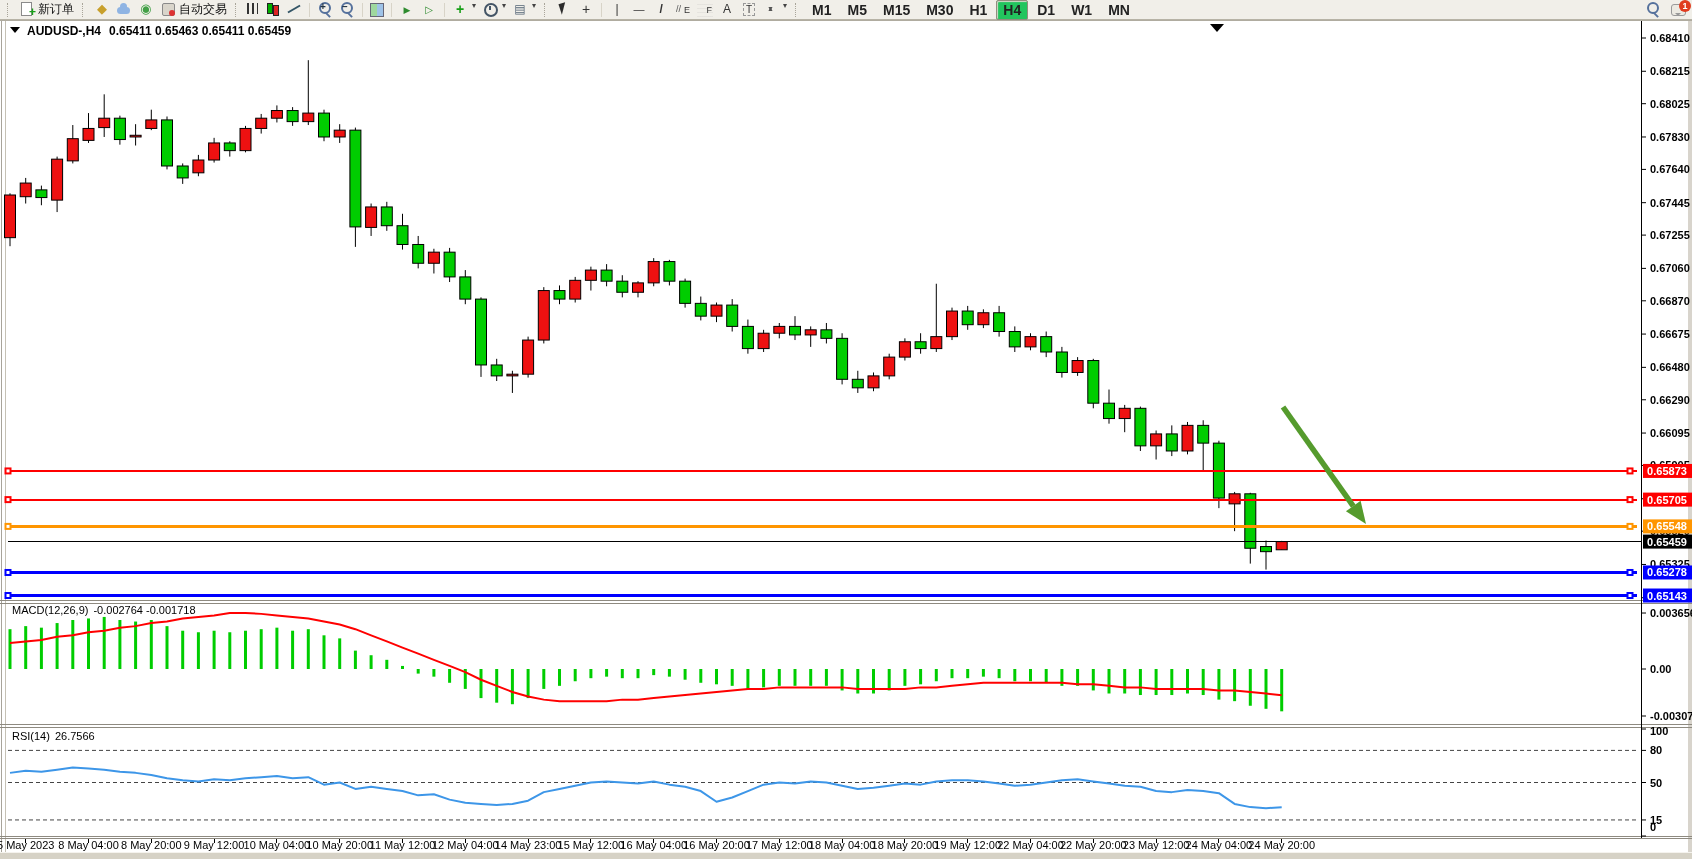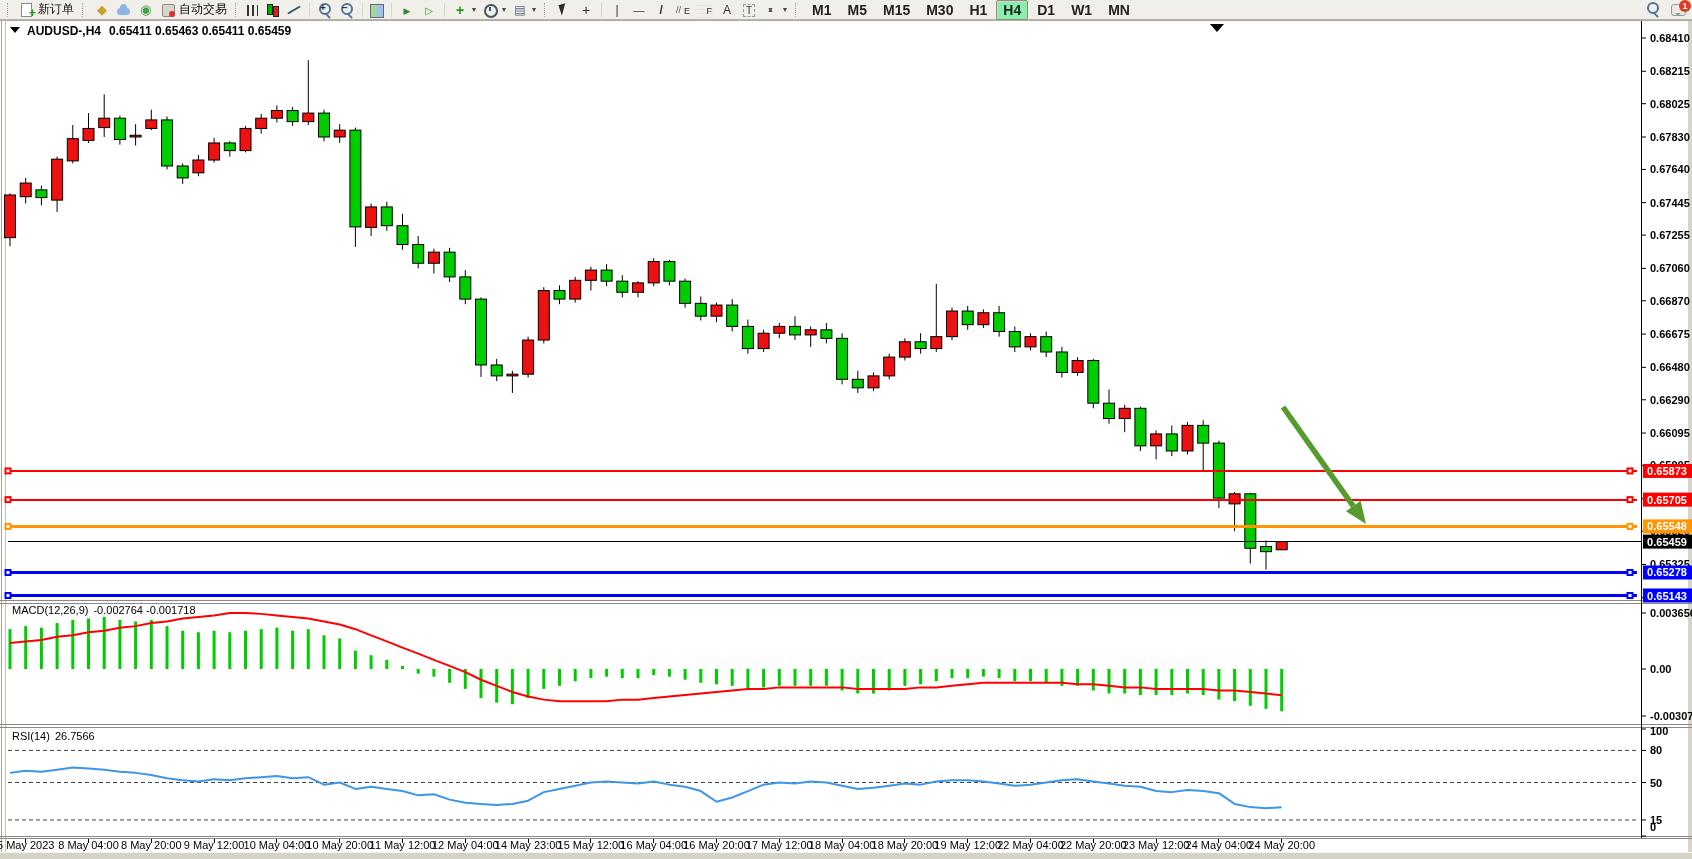"新订单" .tb { align-items: center -> flex-start }
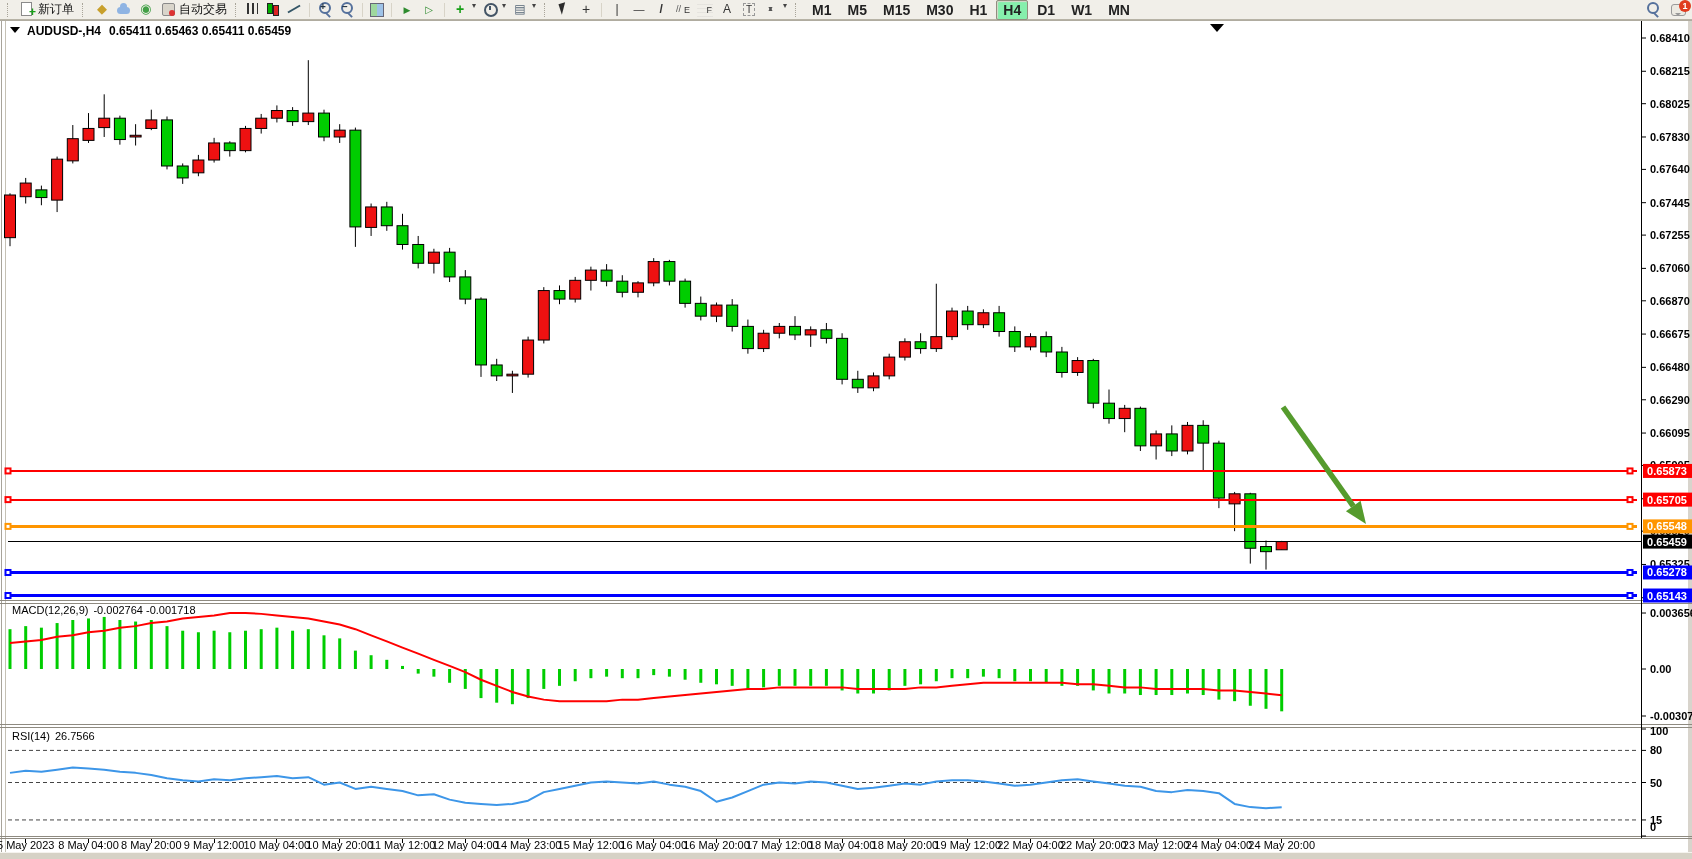"H4" .tf.active { background: #86efac -> #22c55e }
